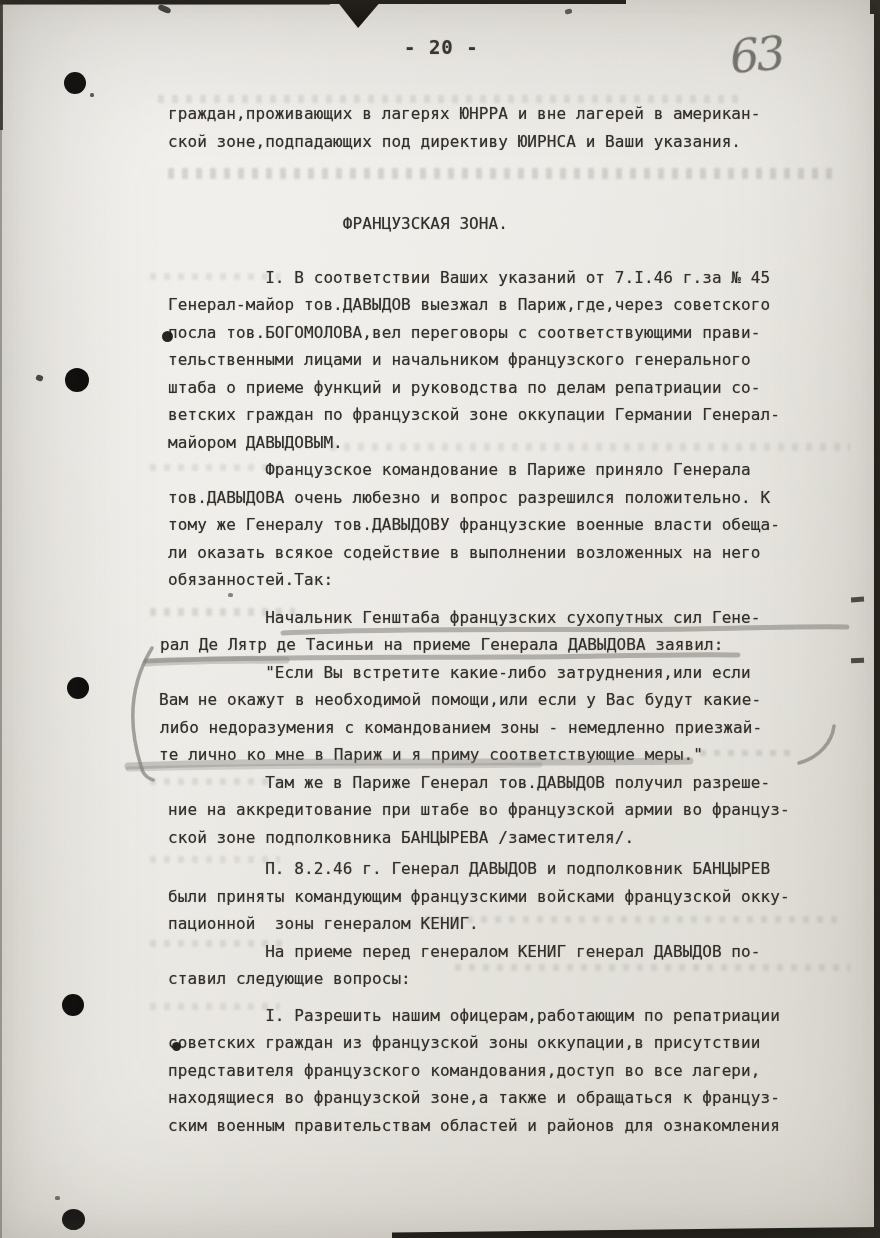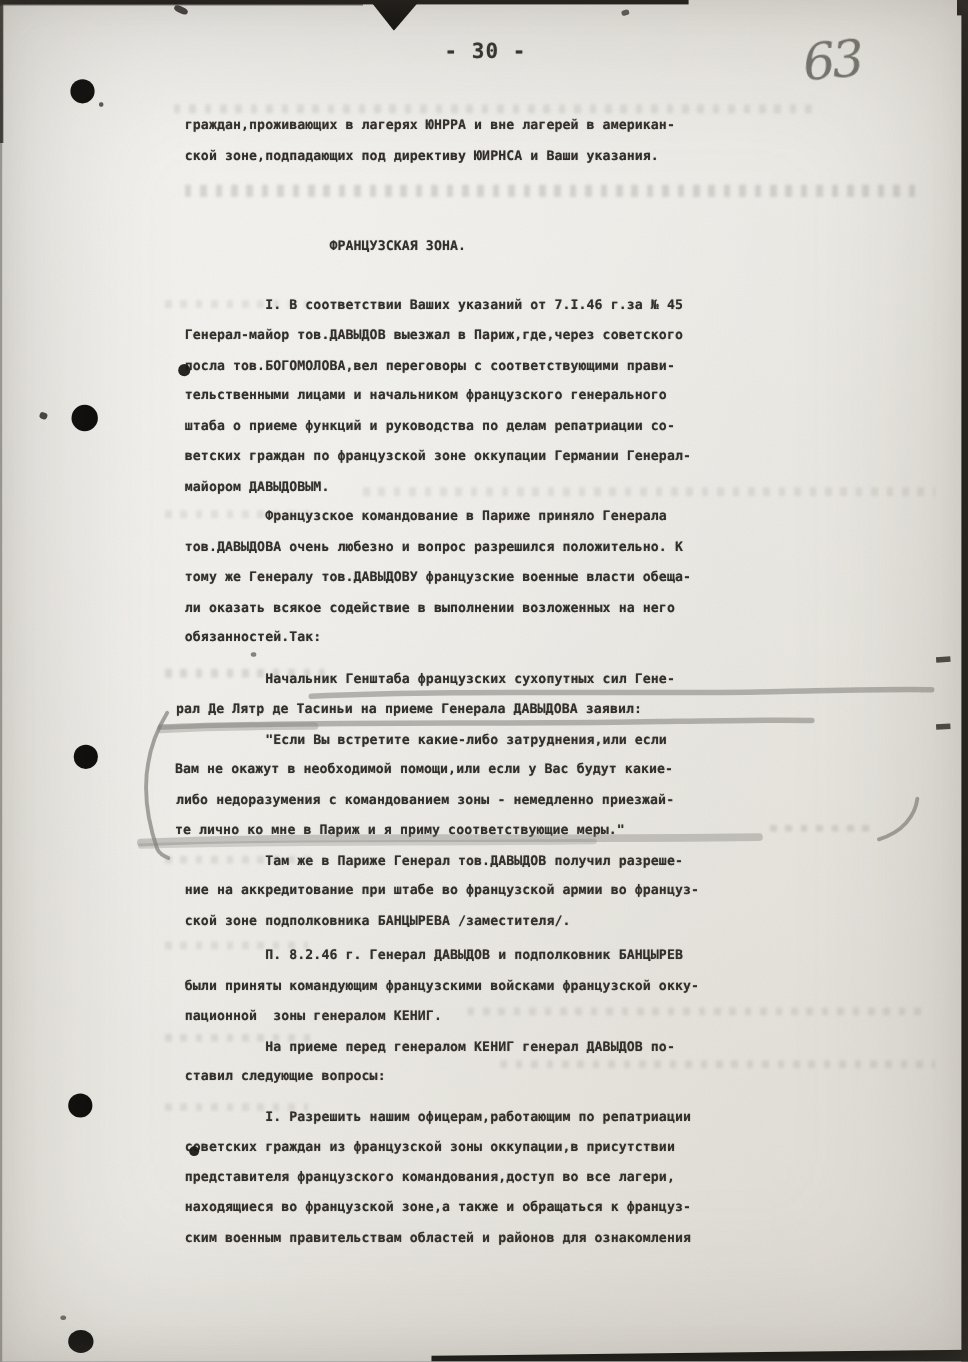"- 30 -" div.pagenum { text: 30 -> 20 }
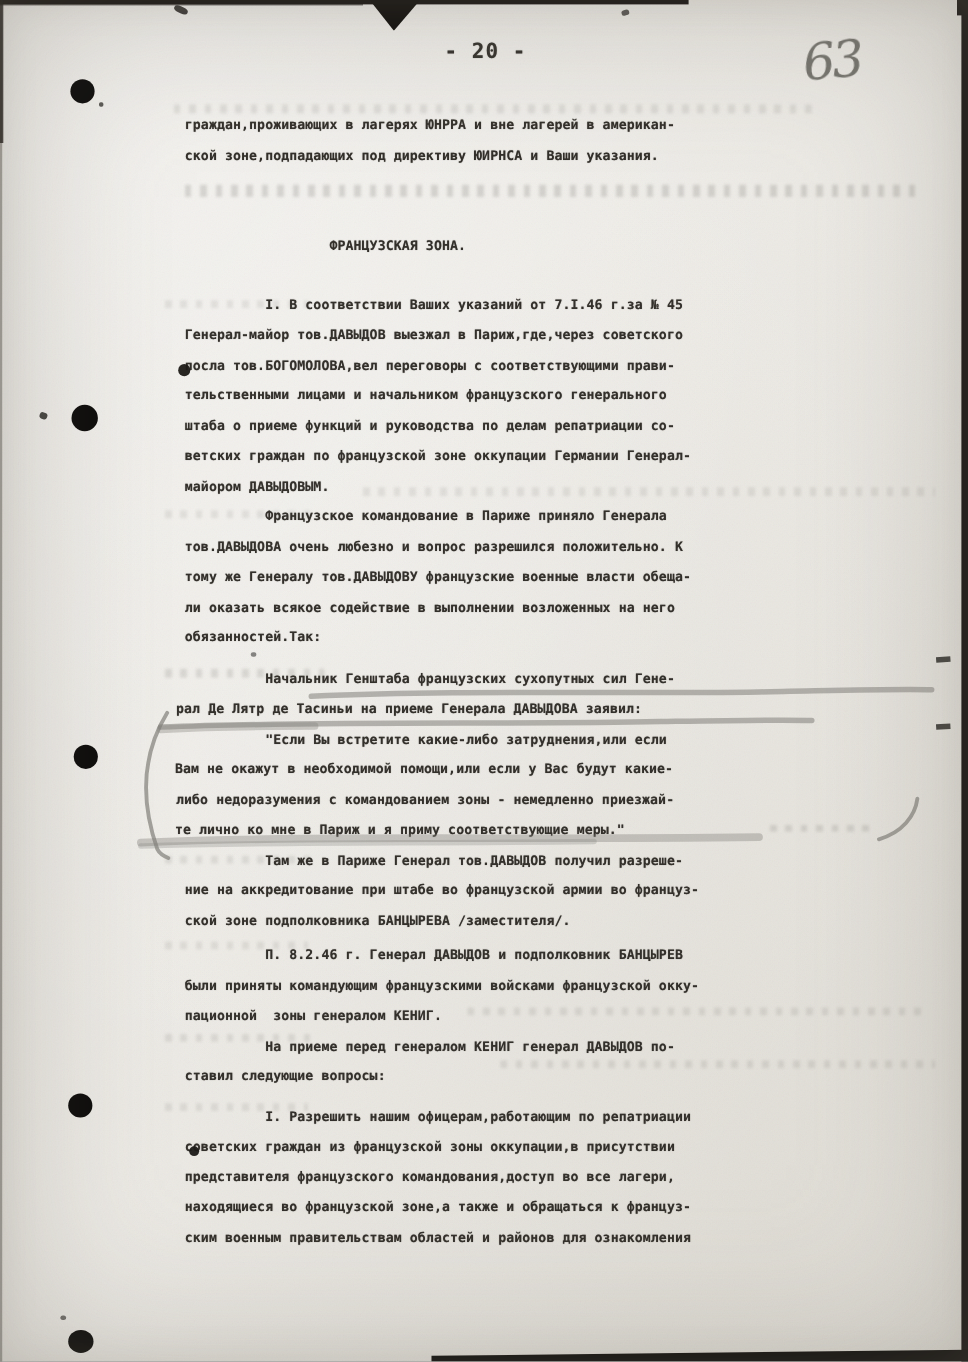"граждан,проживающих в лагерях ЮНРРА и" .textcol { font-size: 12px -> 16px; font-weight: bold -> normal }
